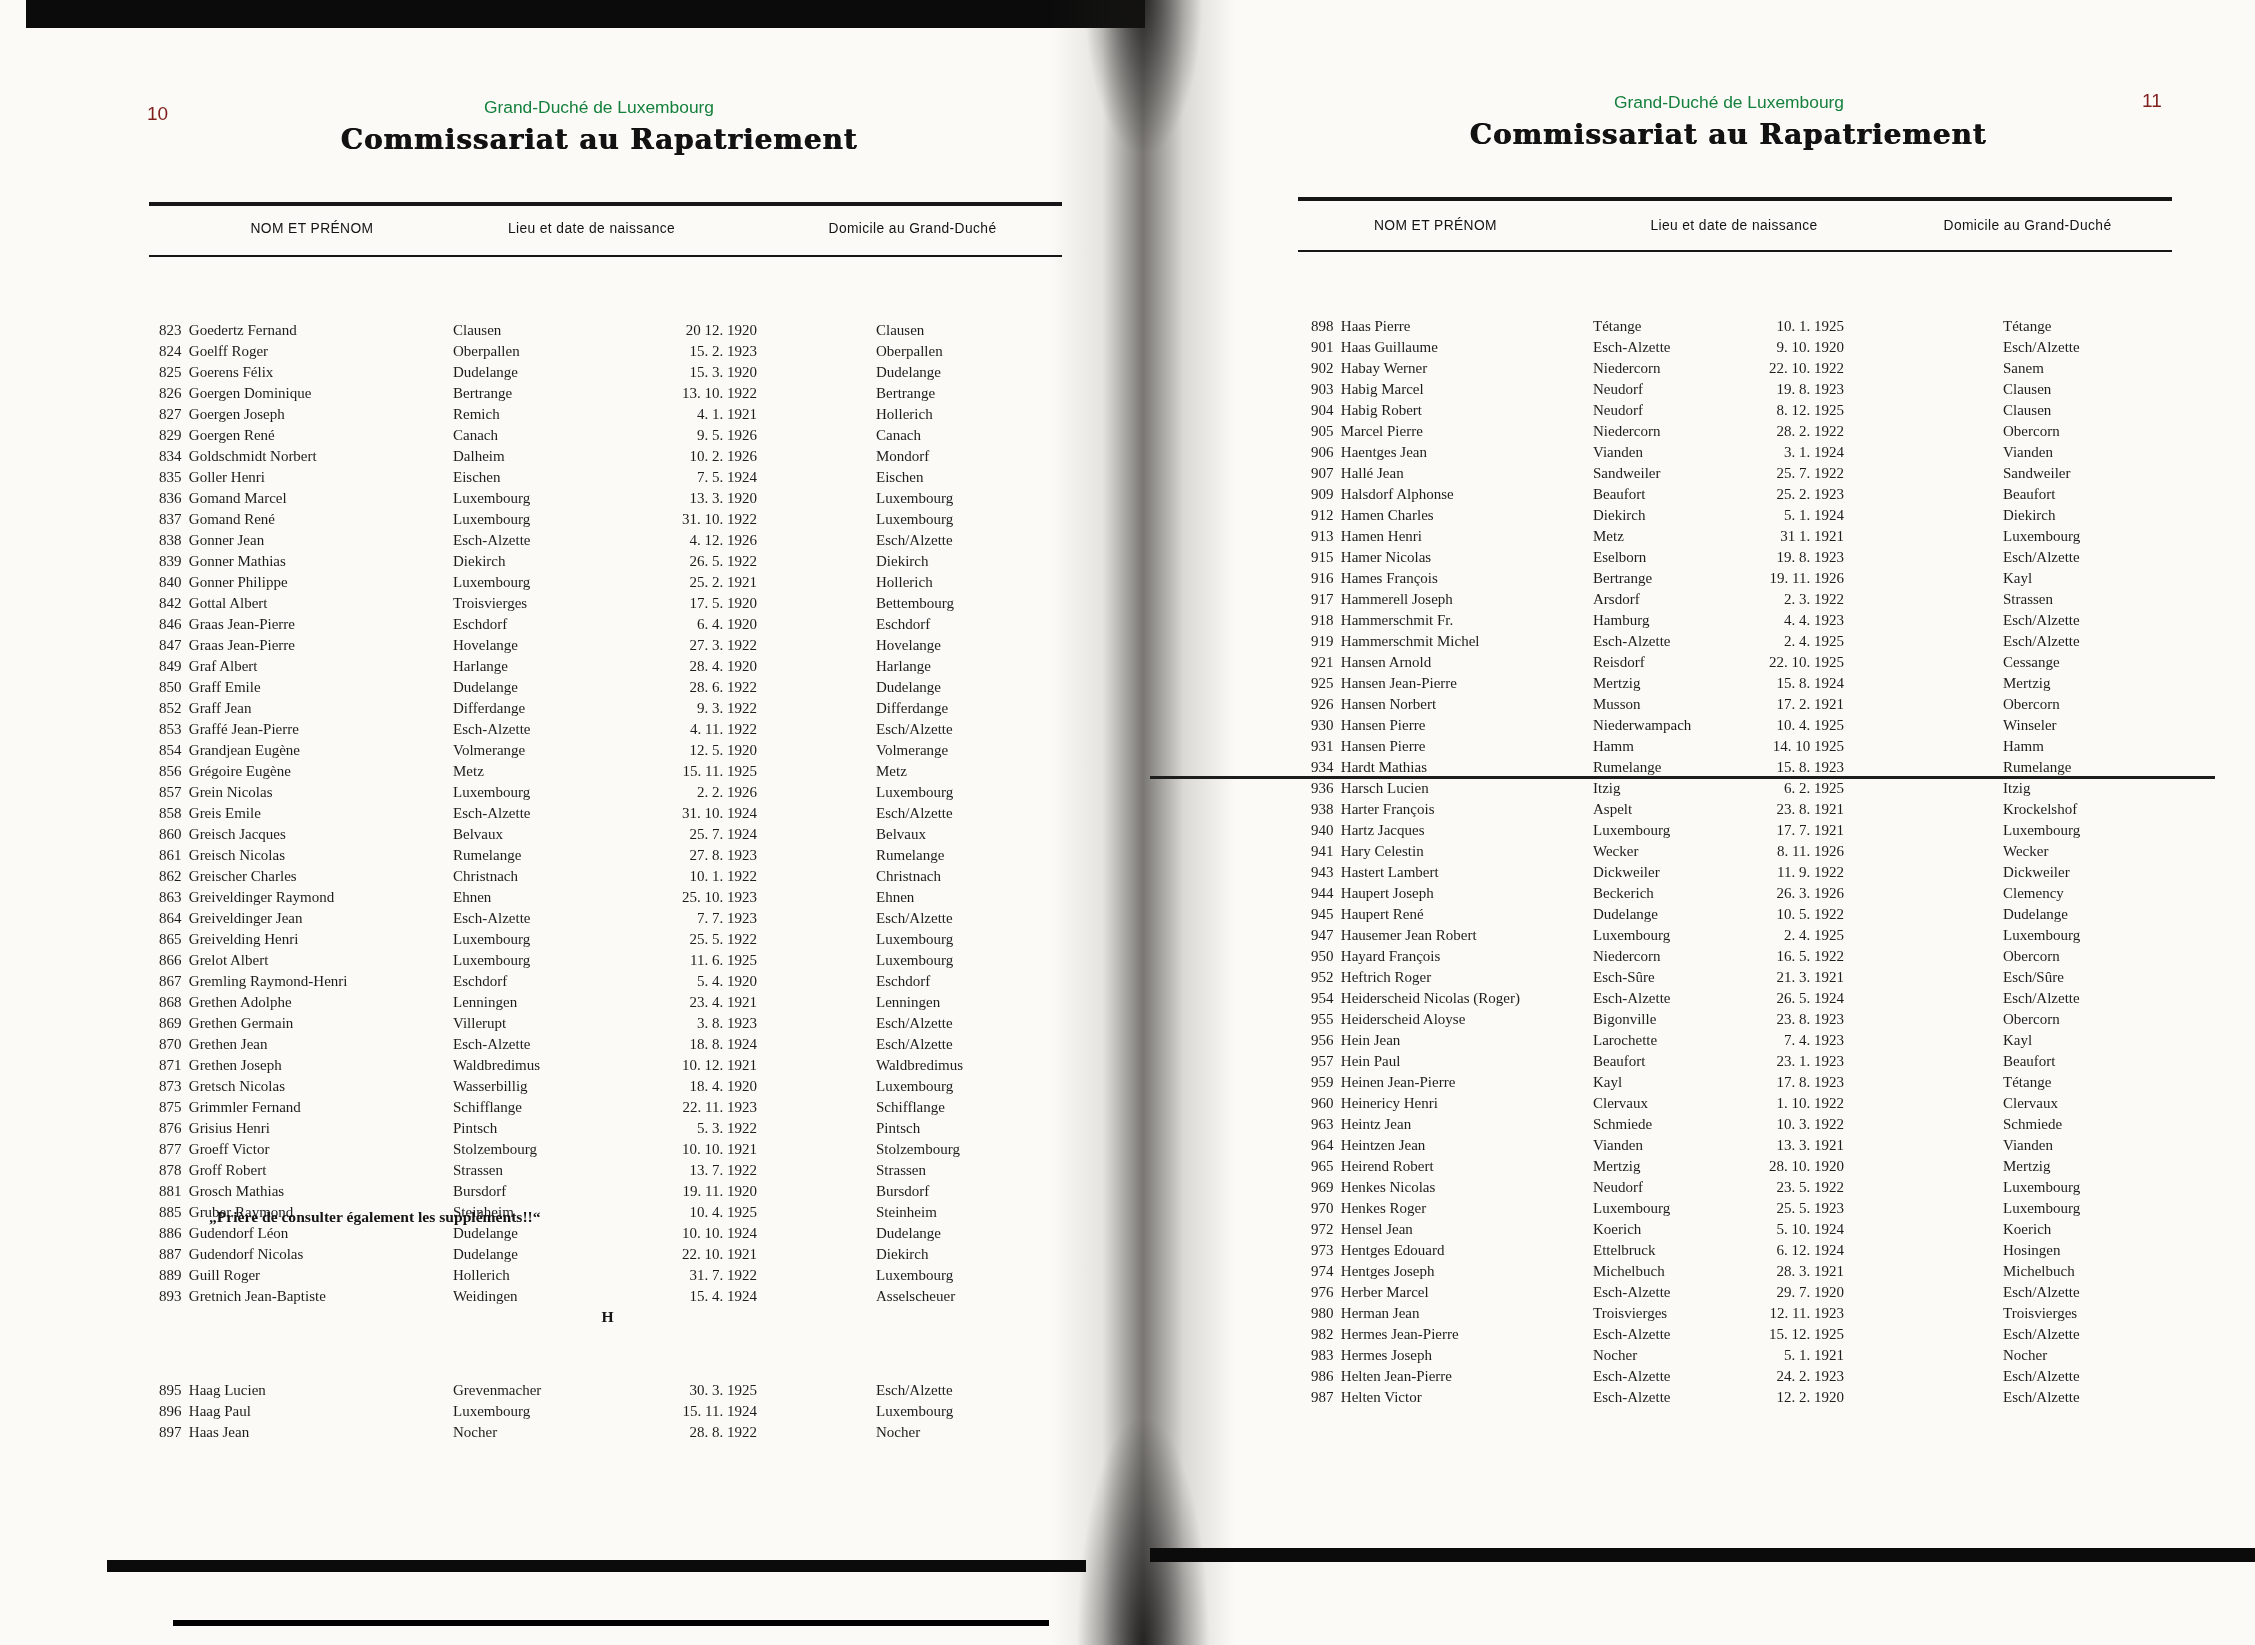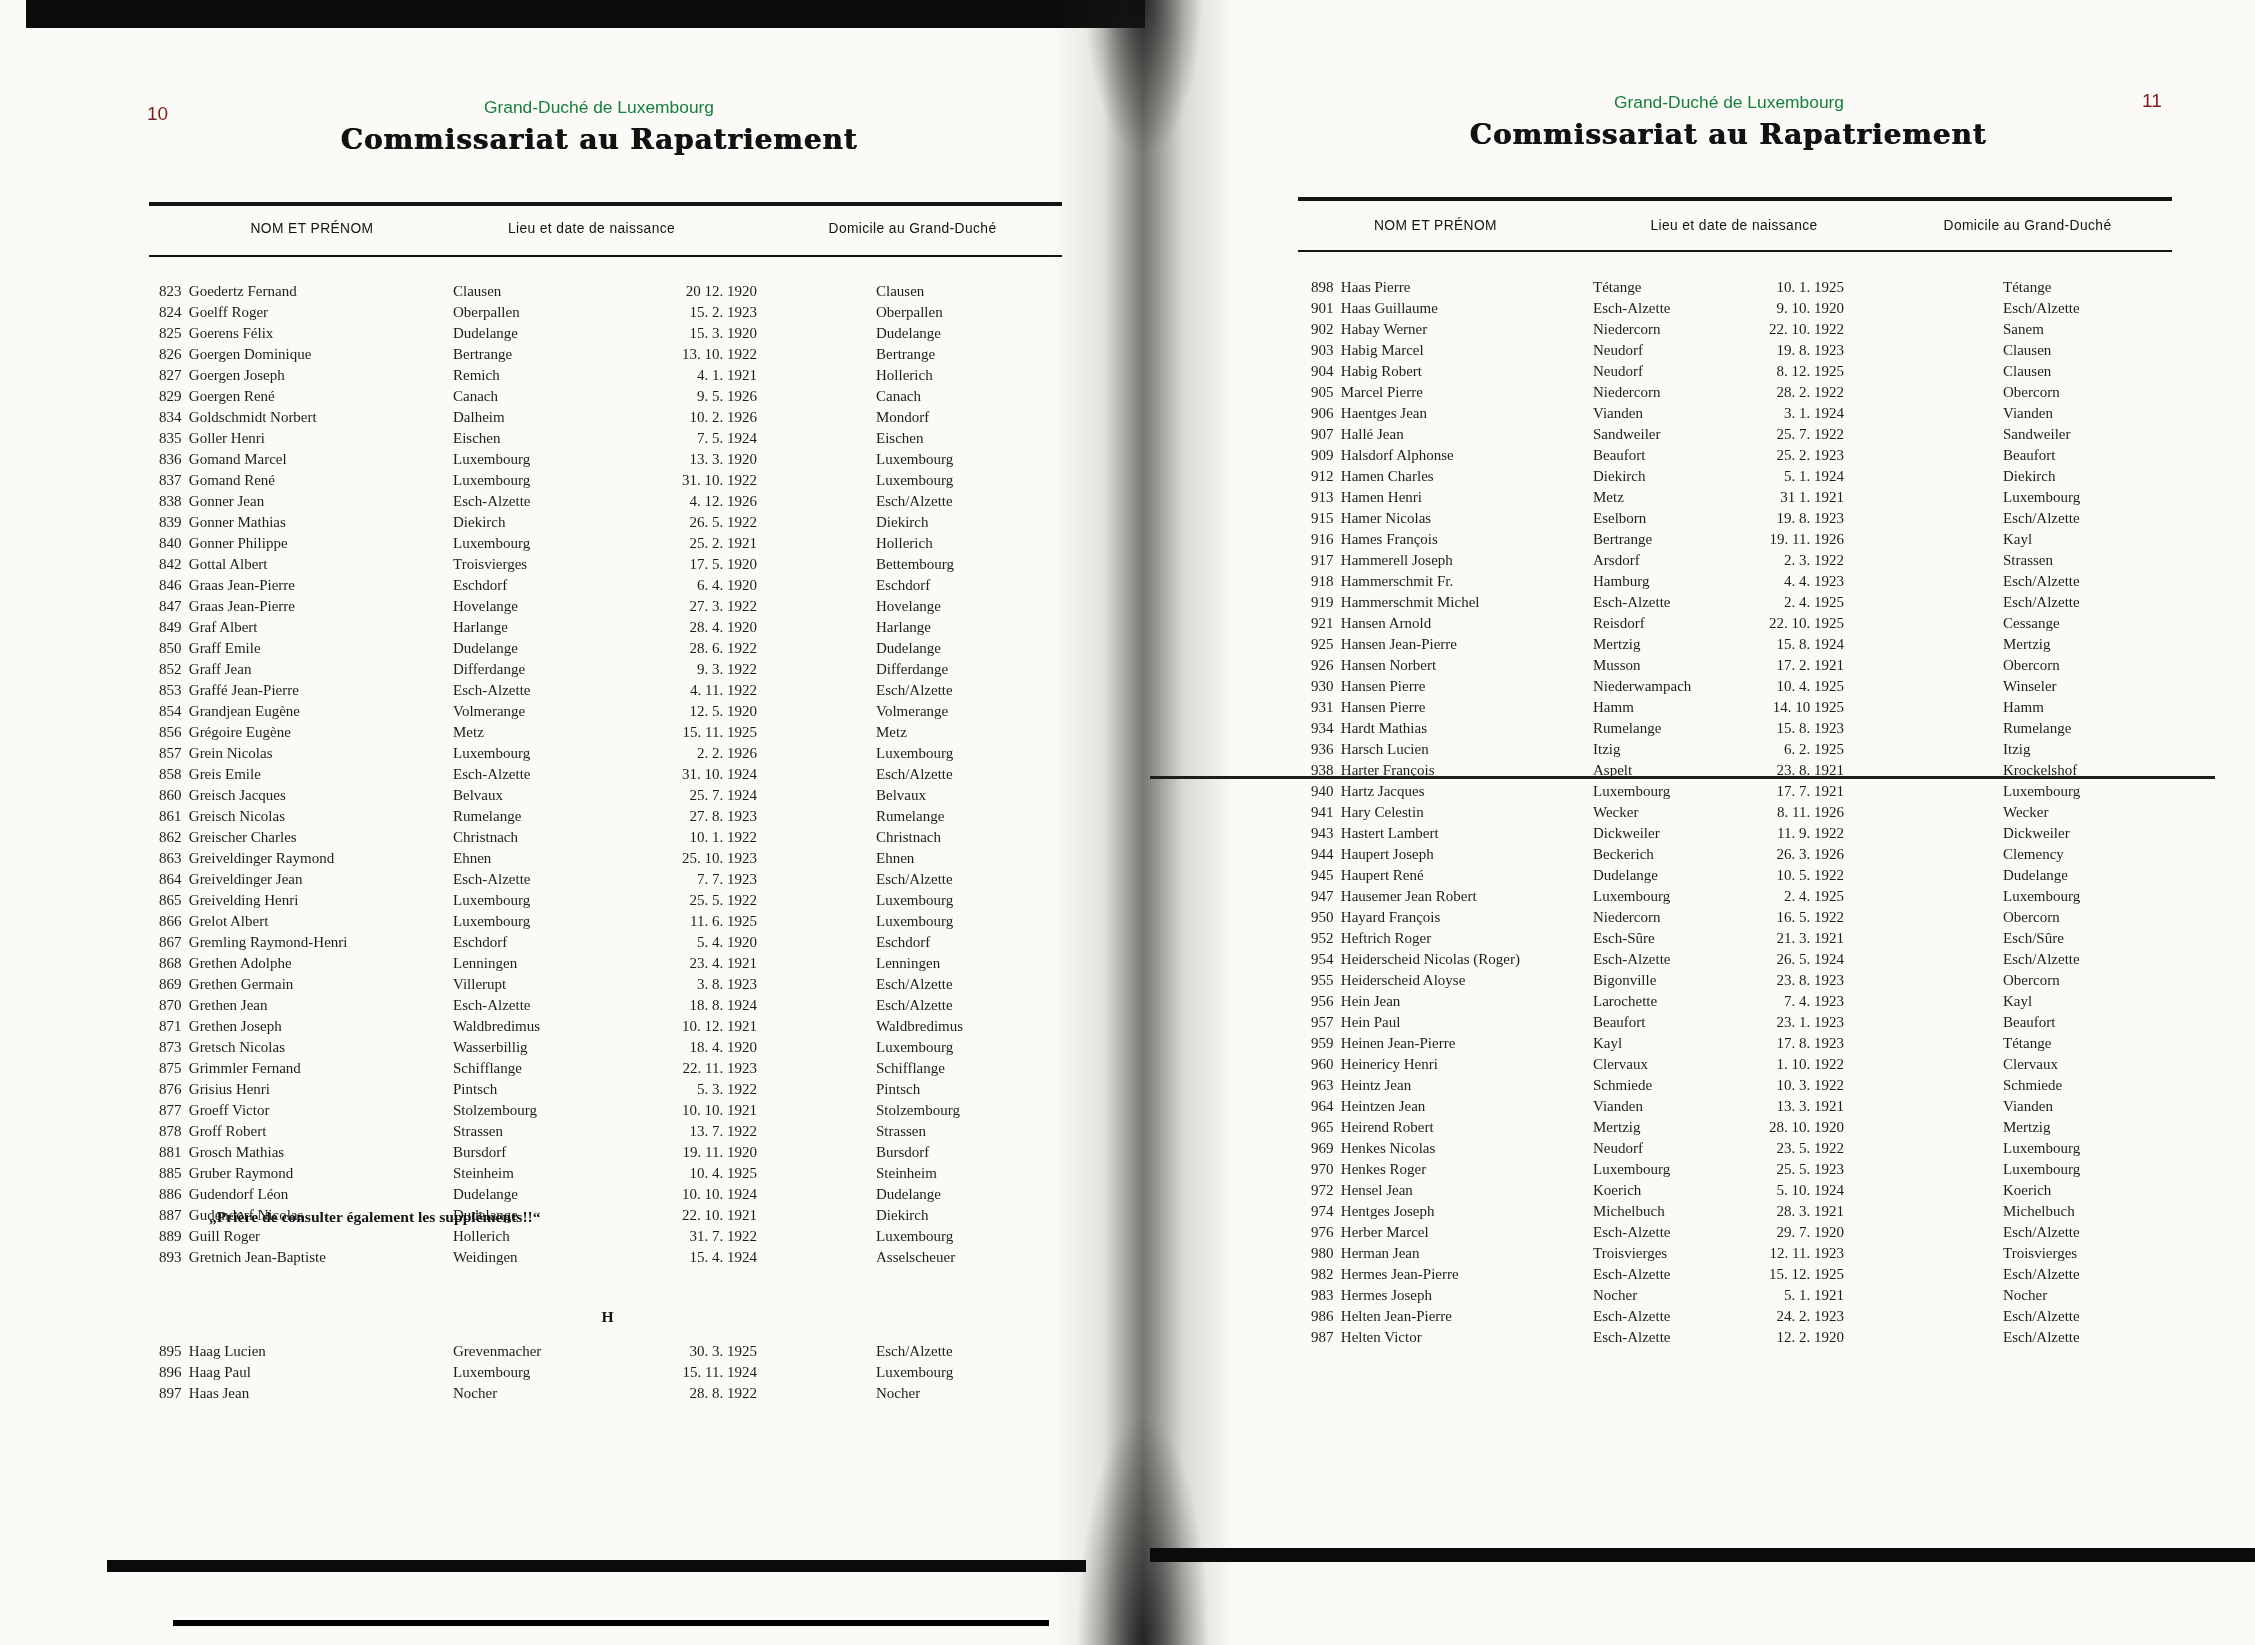"823" .rows { margin-top: none -> 39px }
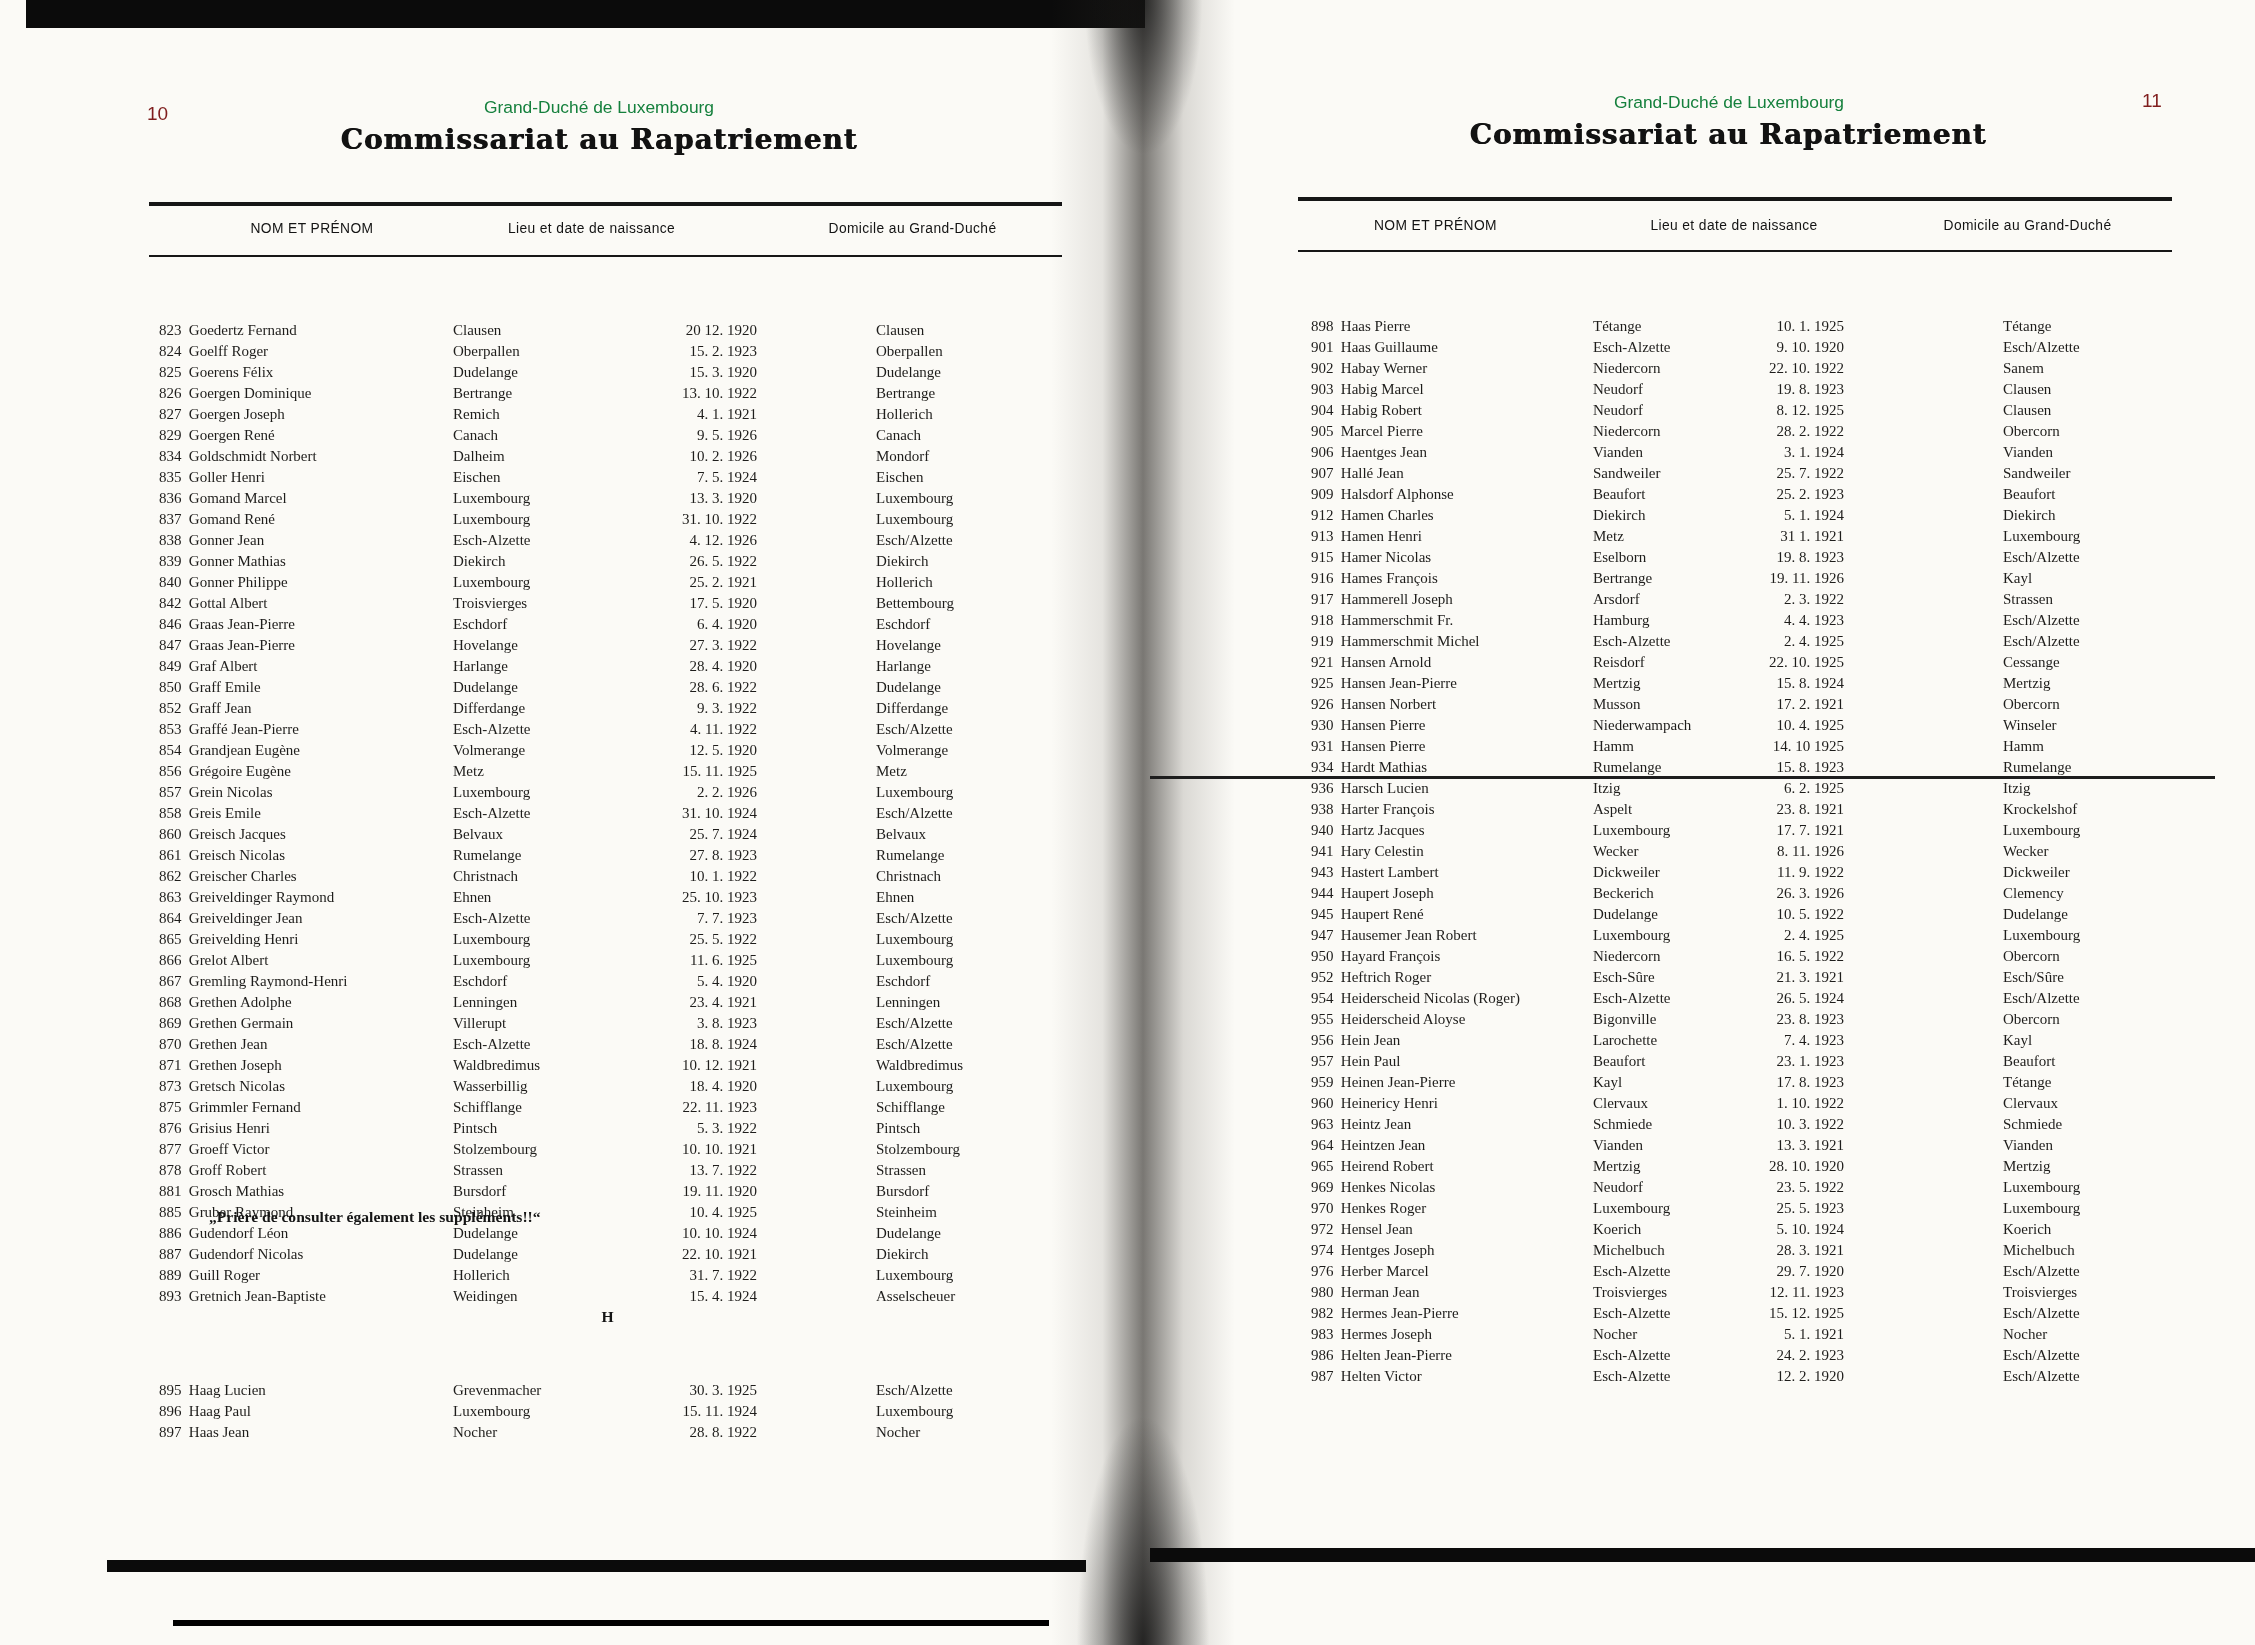"973" div.row { html: none -> <div> <span>973</span> <span>Hentges Edouard</span> <span>Ettelbruck</span> <span>6. 12. 1924</span> <span>Hosingen</span> </div> }
